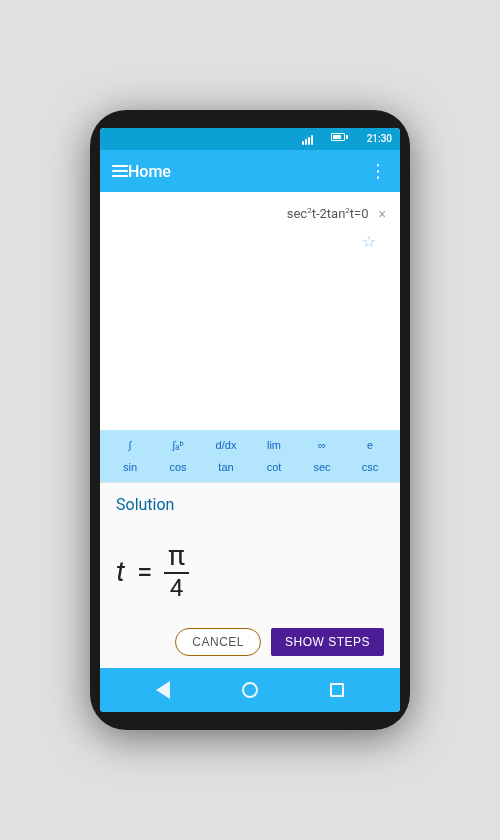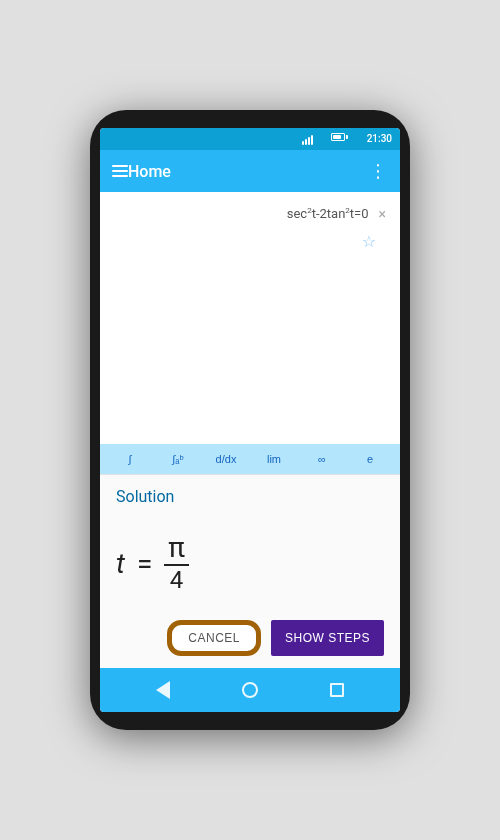"sin" div.keyboard-row { html: none -> <div> <button>sin</button> <button>cos</button> <button>tan</button> <button>cot</button> <button>sec</button> <button>csc</button> </div> }
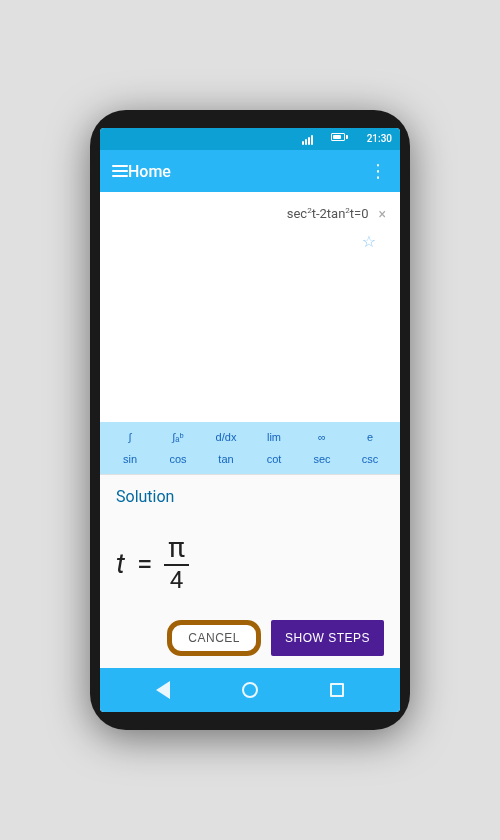"CANCEL" .btn-cancel { border: 5px solid #a16207 -> 1px solid #a16207 }
